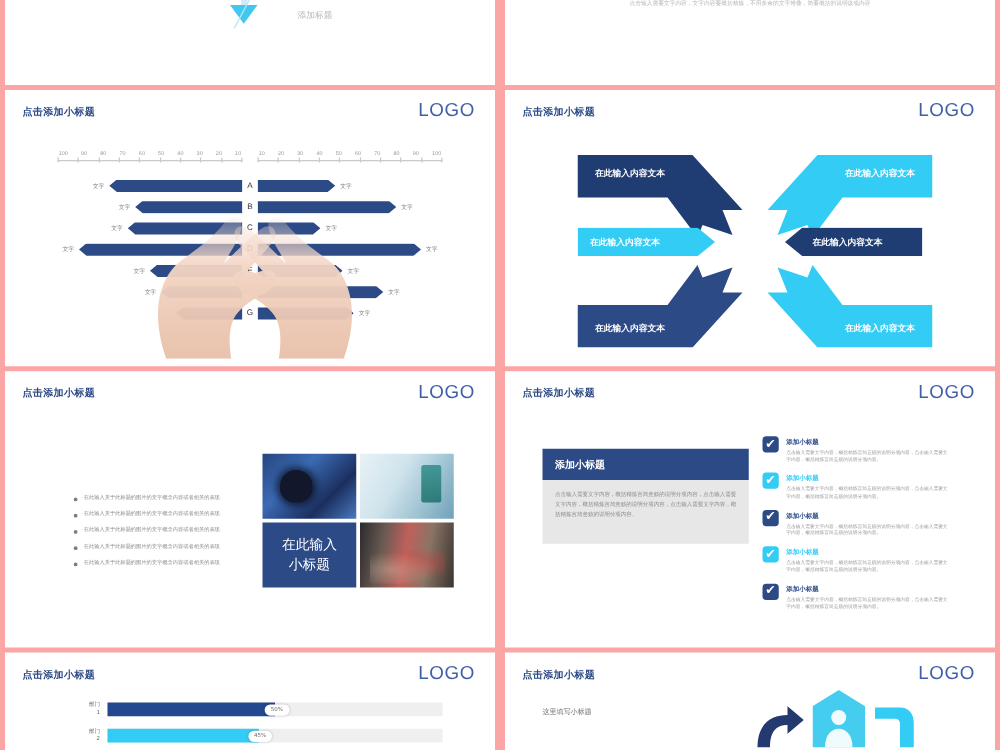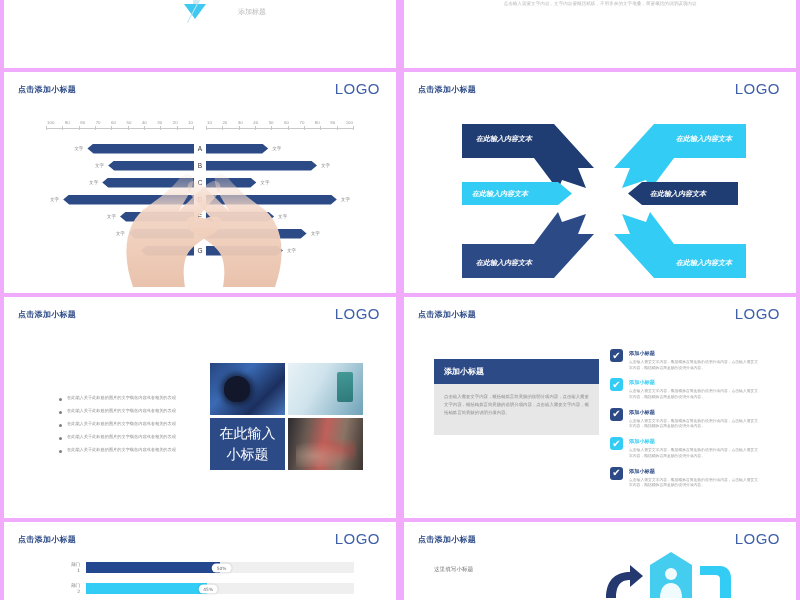"添加标题" .deck { background: #f0abfc -> #fca5a5 }
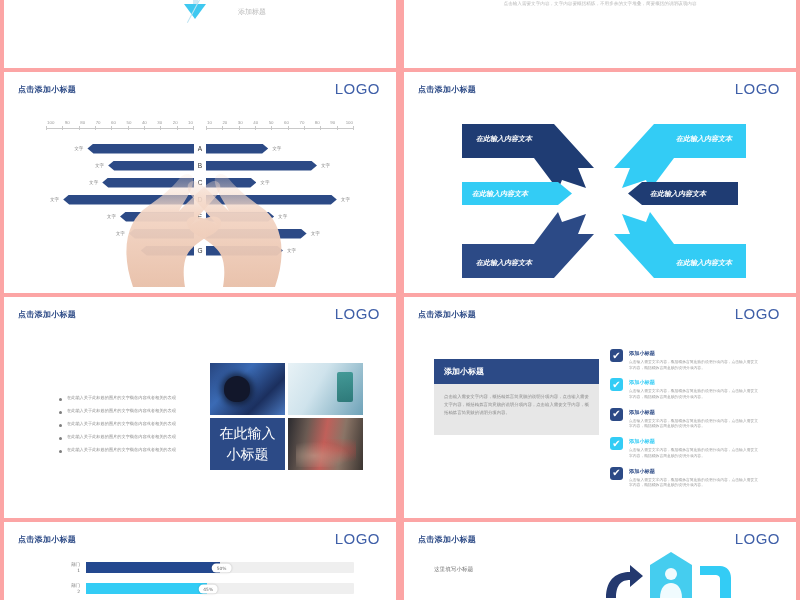"在此输入内容文本" .s2 .hexwrap { font-style: italic -> none }
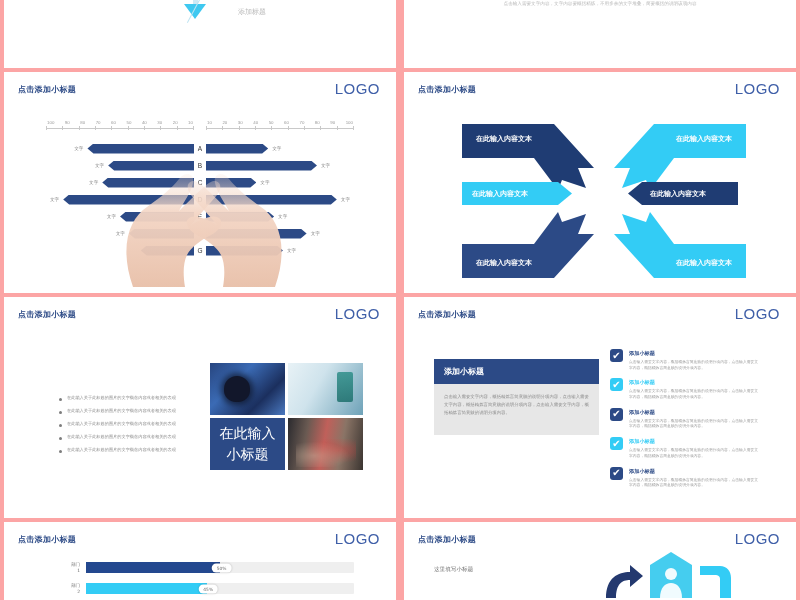"在此输入" .ph3 { font-size: 14px -> 11px }
